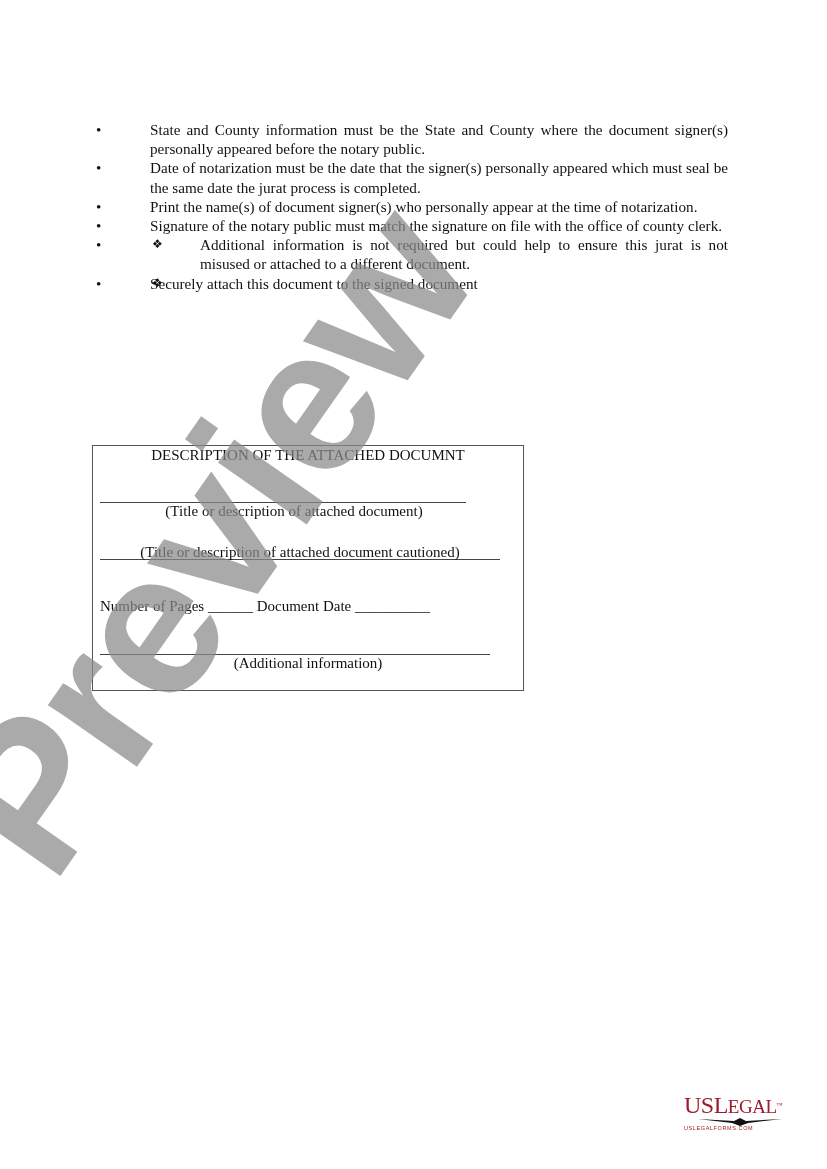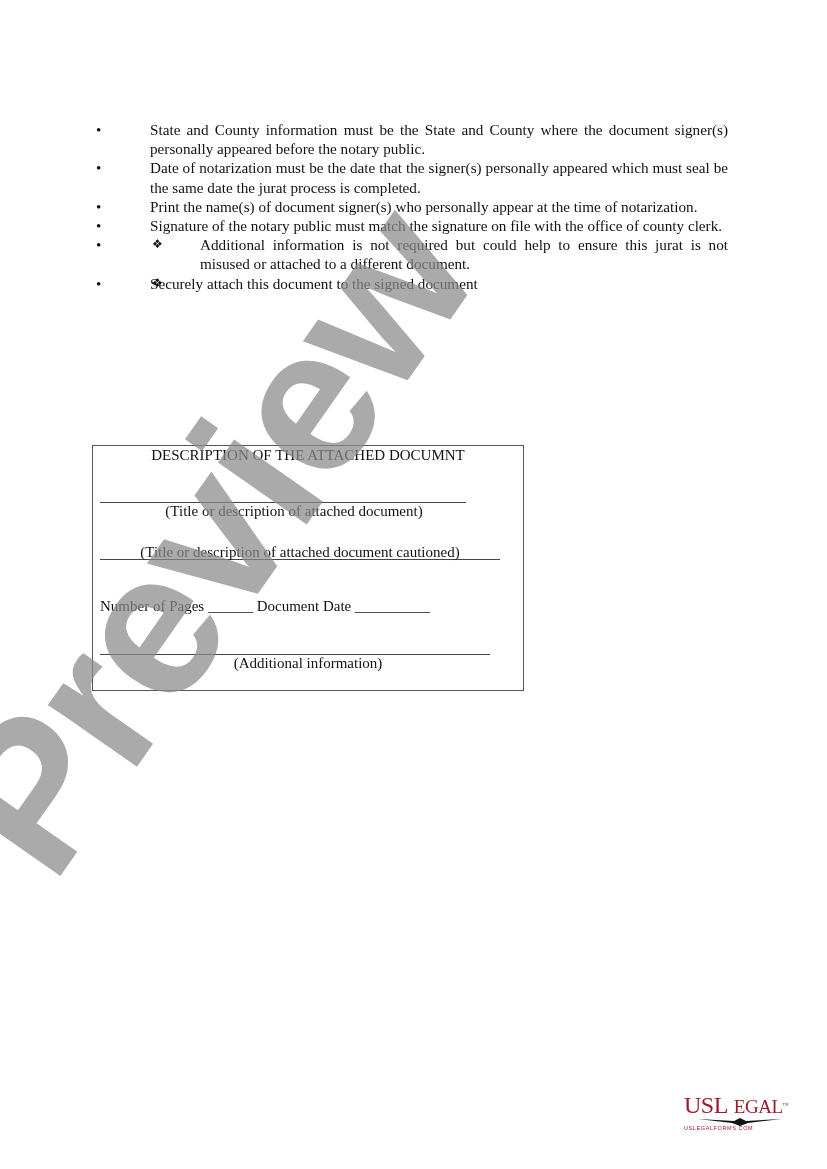"EGAL" .logo .brand .small { margin-left: 6px -> none }
